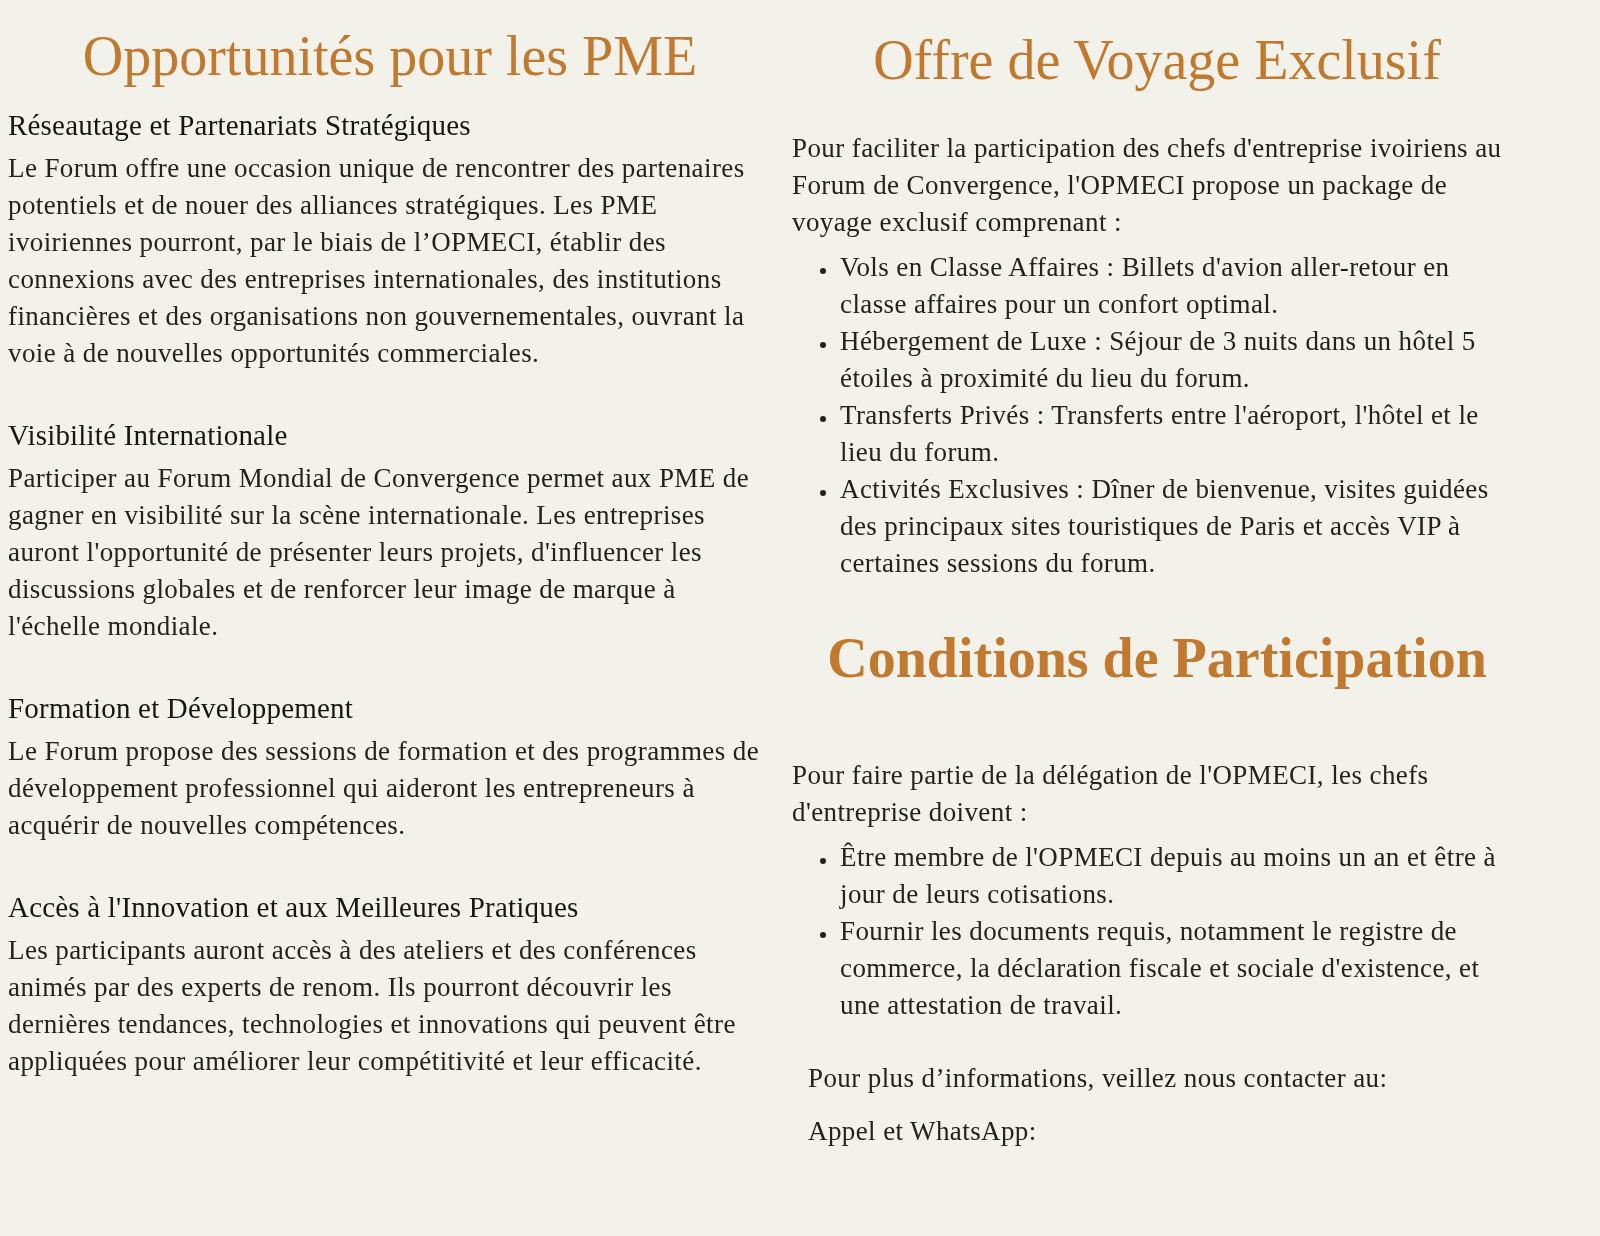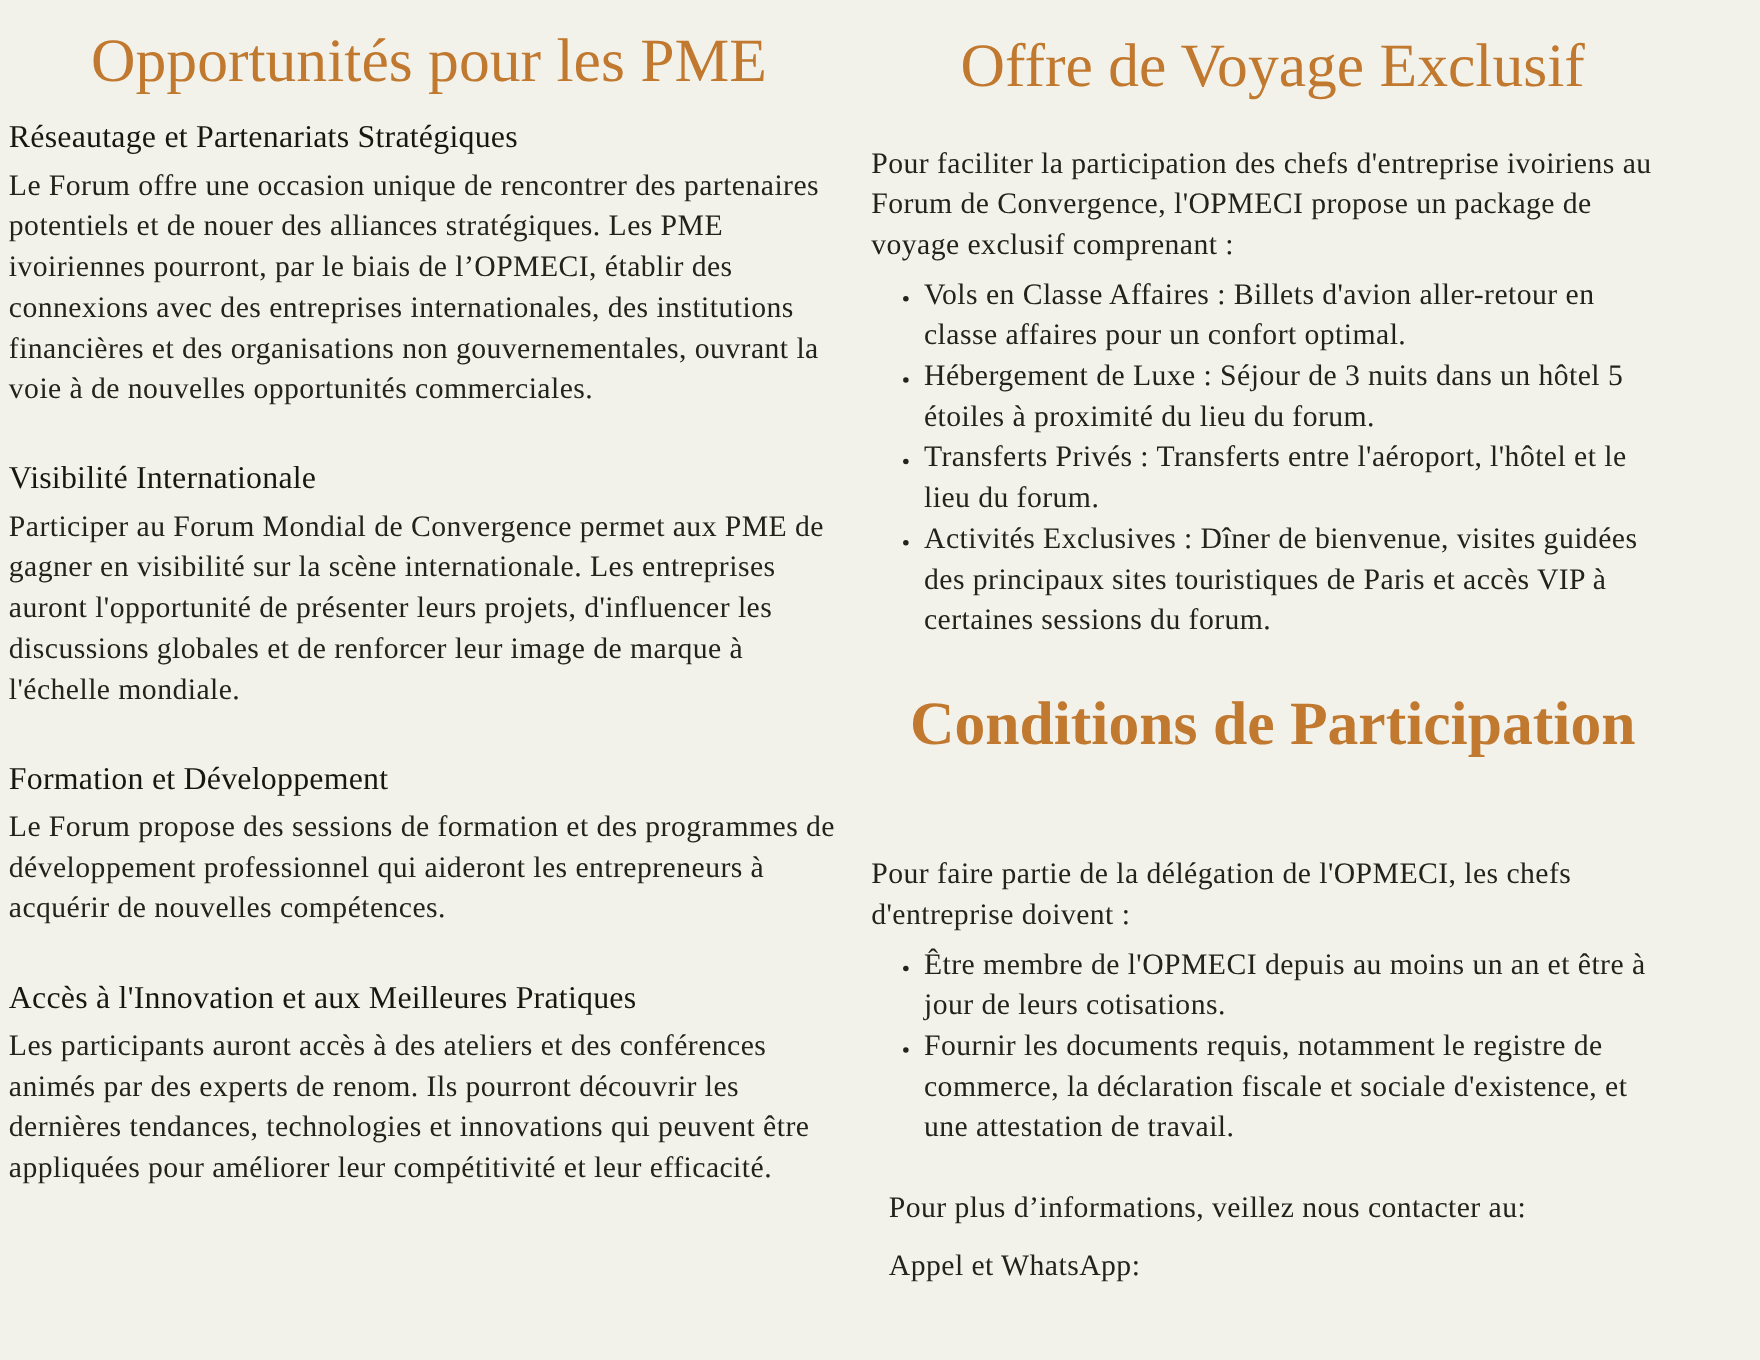"Pour faire partie de la" .conditions-intro { margin-top: 85px -> 66px }
